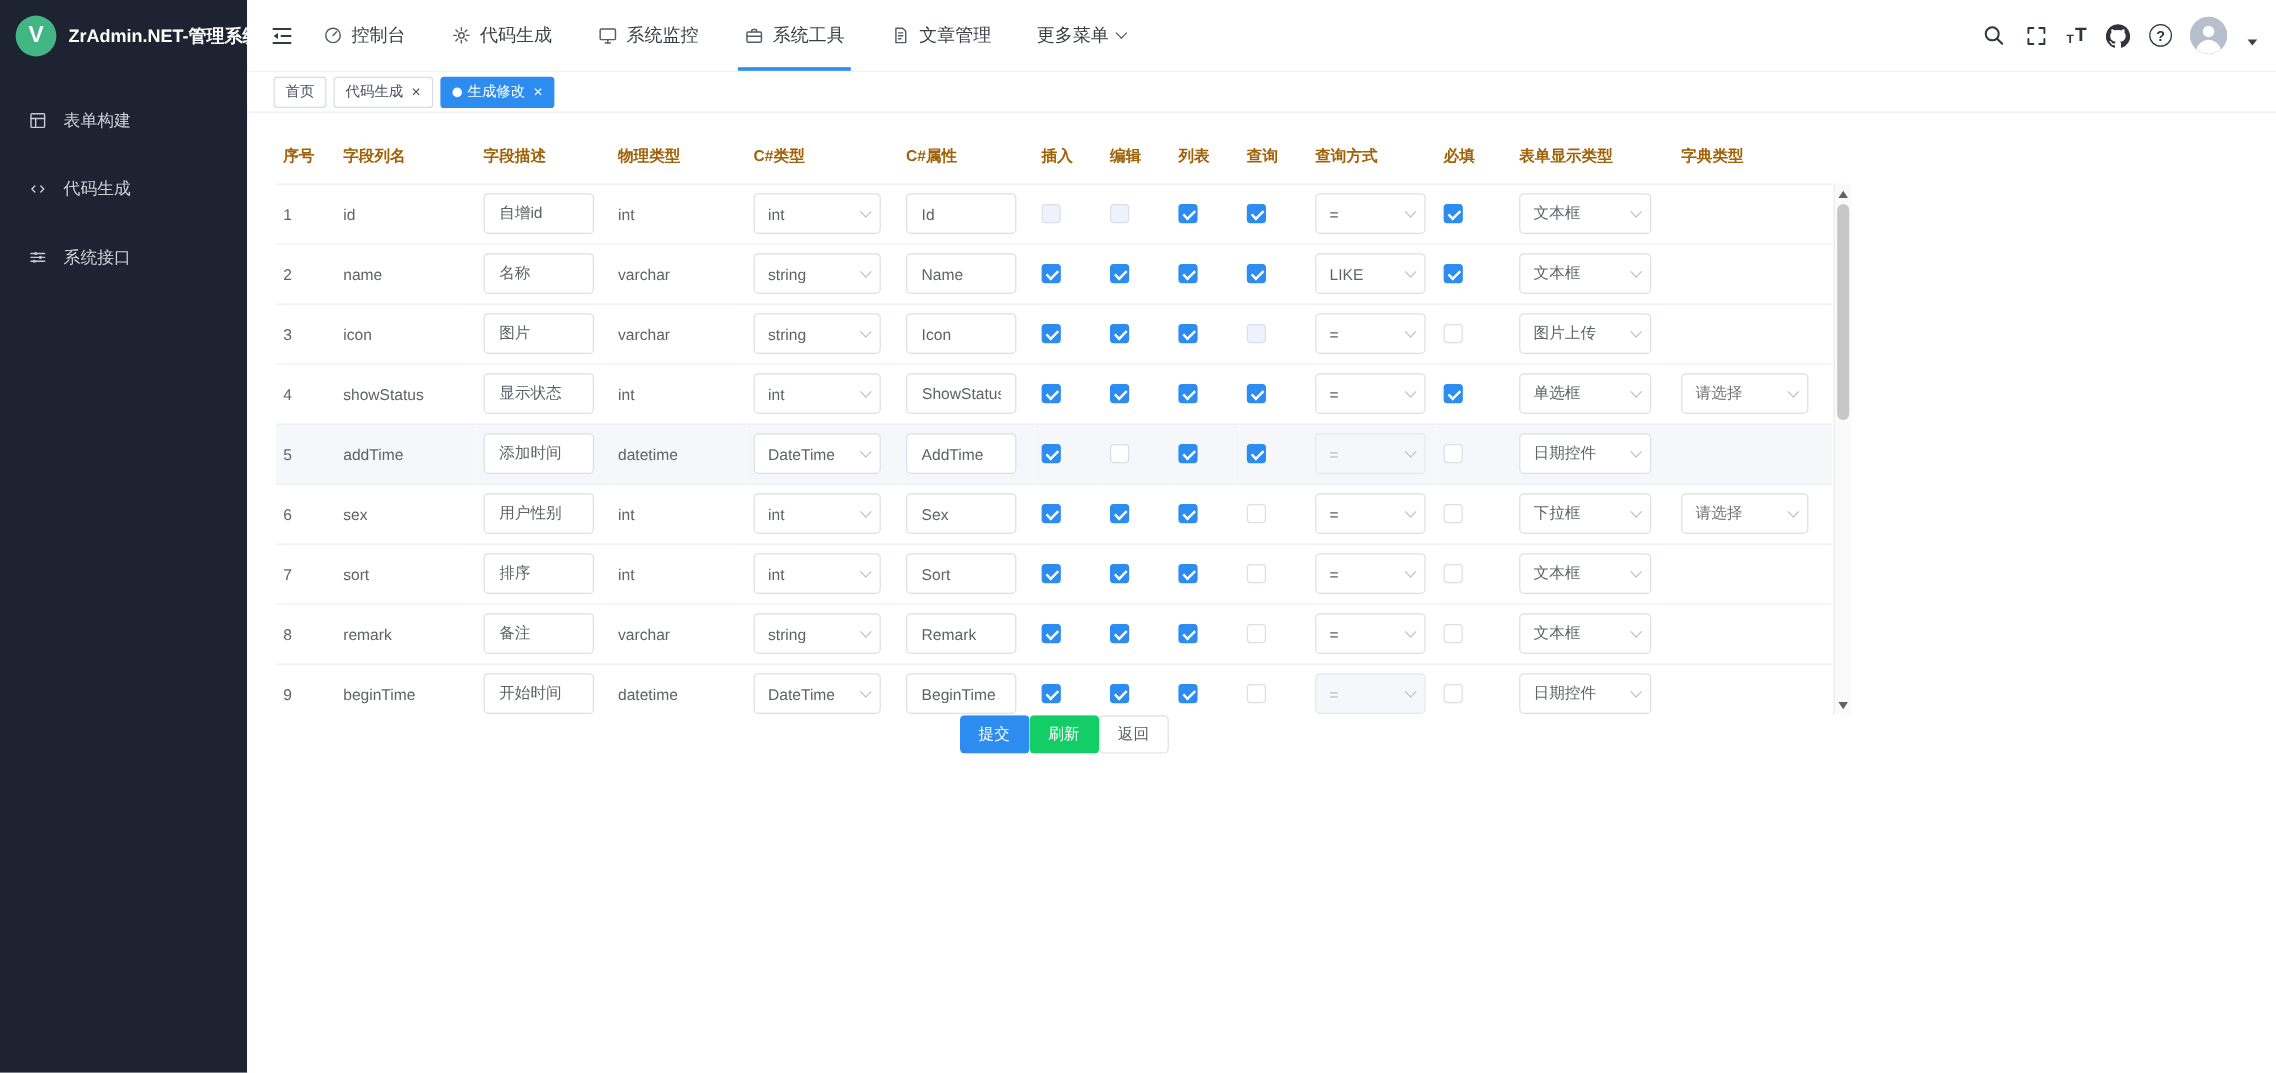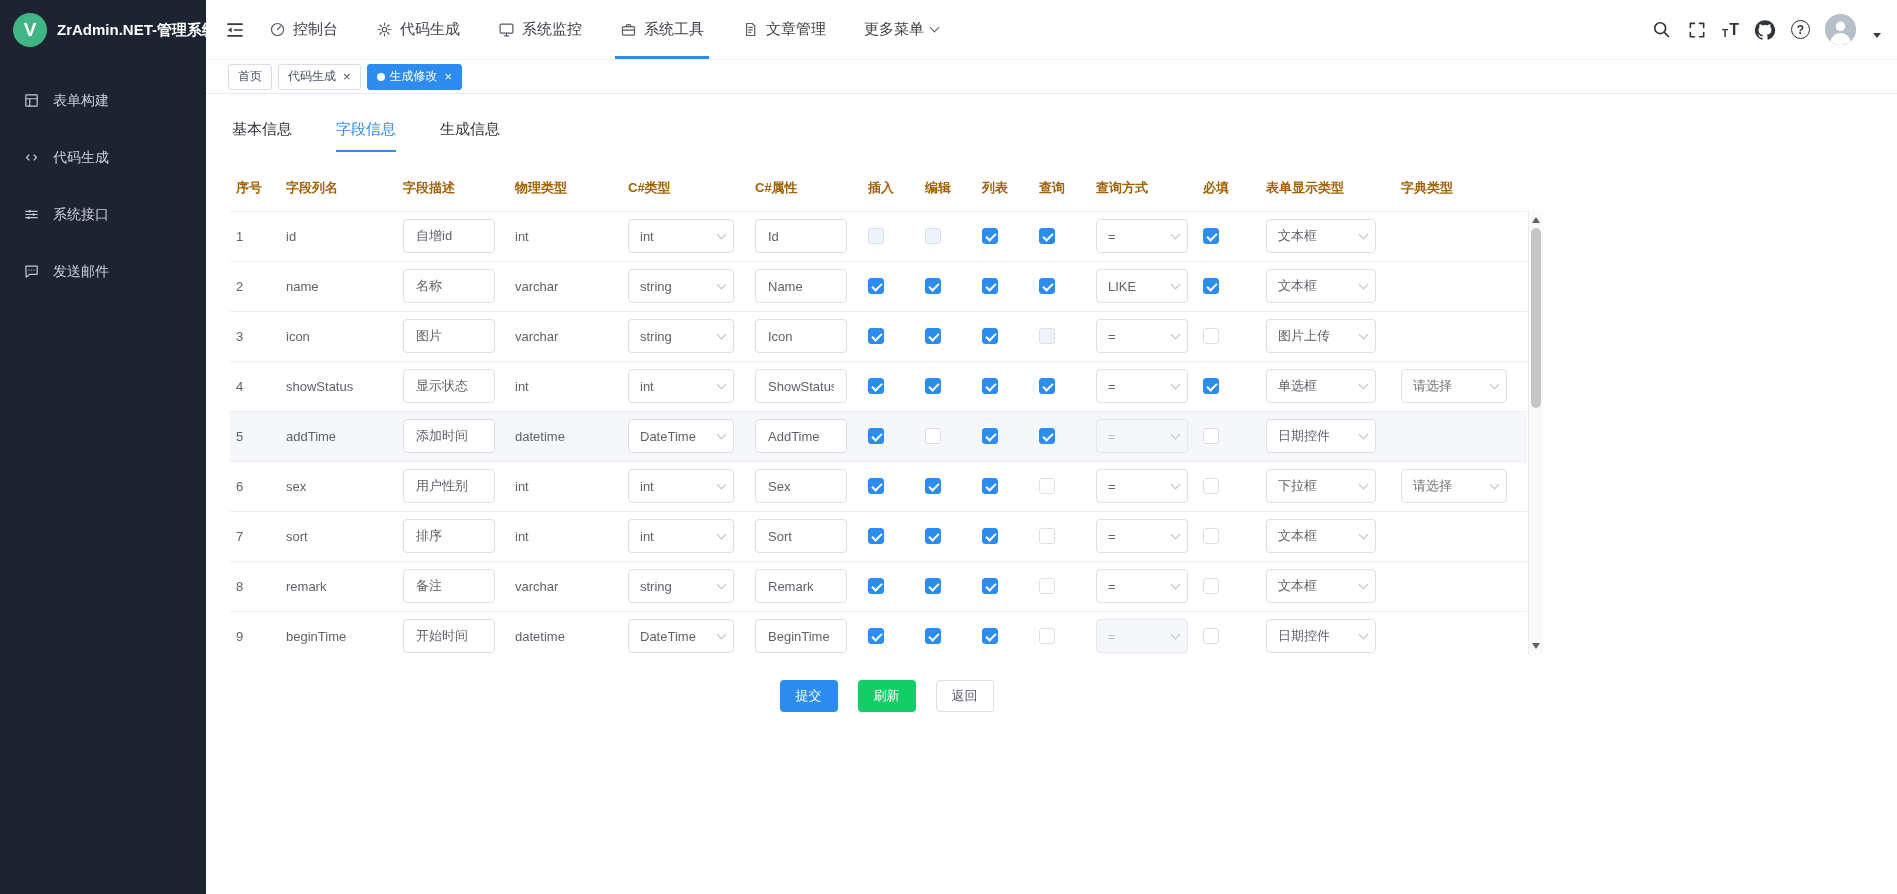"基本信息" div.tabs { html: <div> <div><span>基本信息</span></div> <div><span>字段信息</span></div> <div><span>生成信息</span></div> </div> -> none }
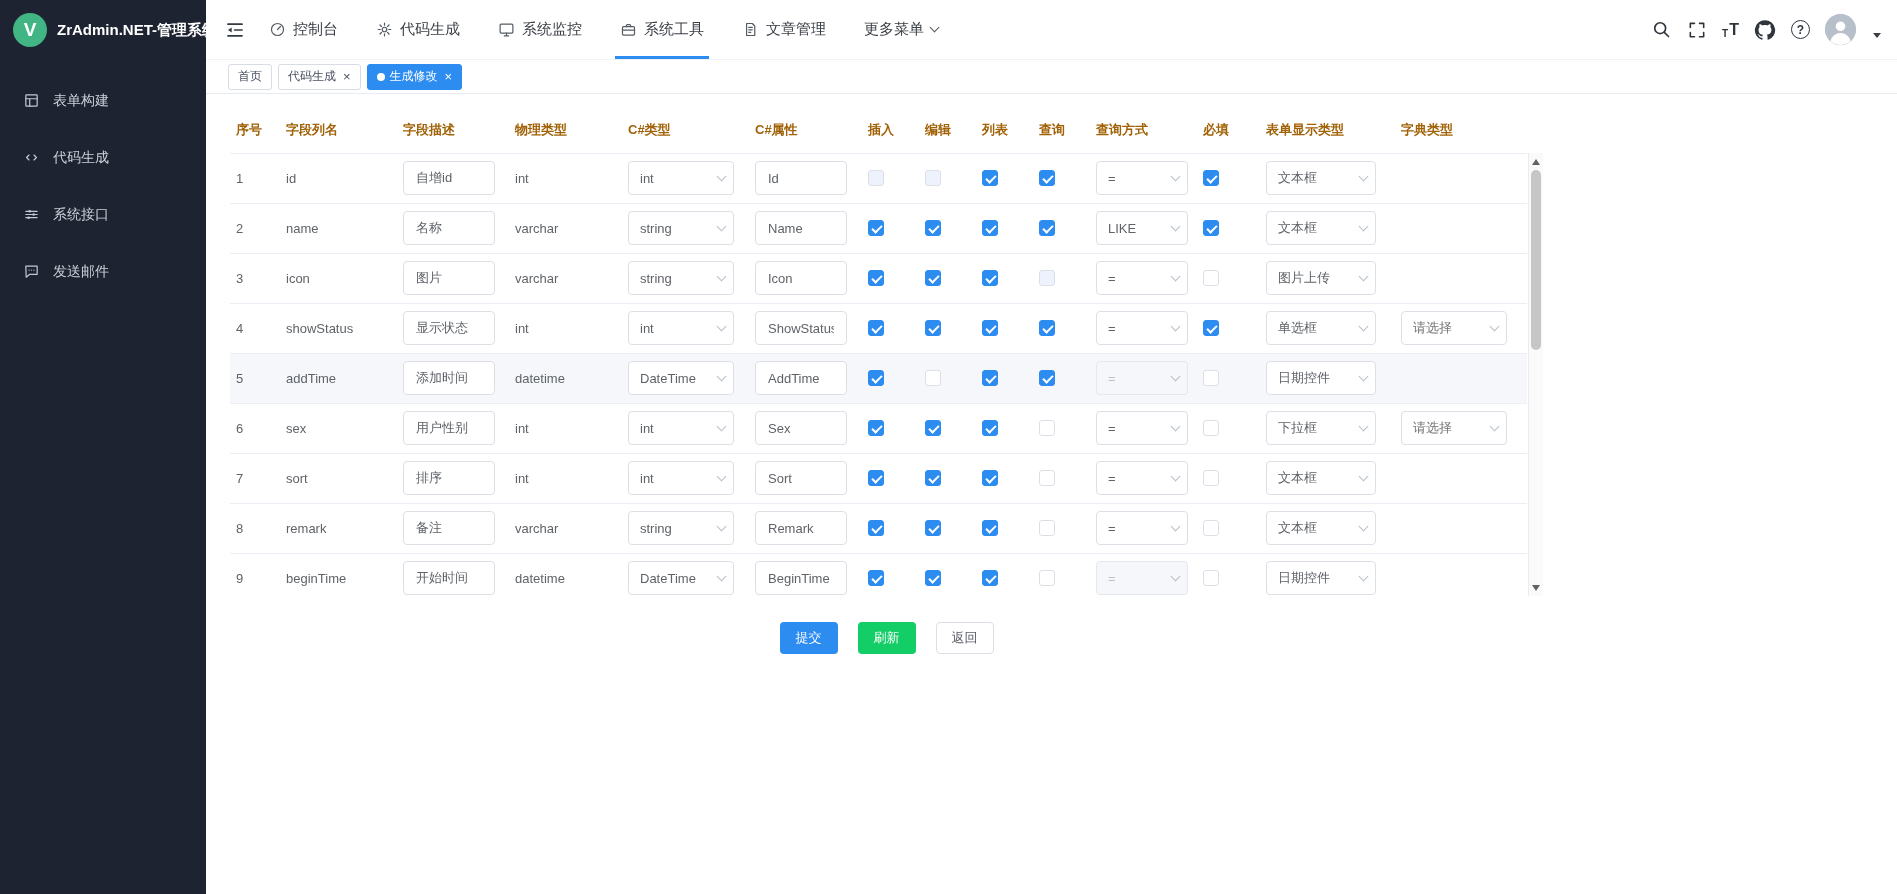"发送邮件" div.side-item { html: <div> <span> <svg> <path></path> <circle></circle> <circle></circle> <circle></circle> </svg> </span> <span>发送邮件</span> </div> -> none }
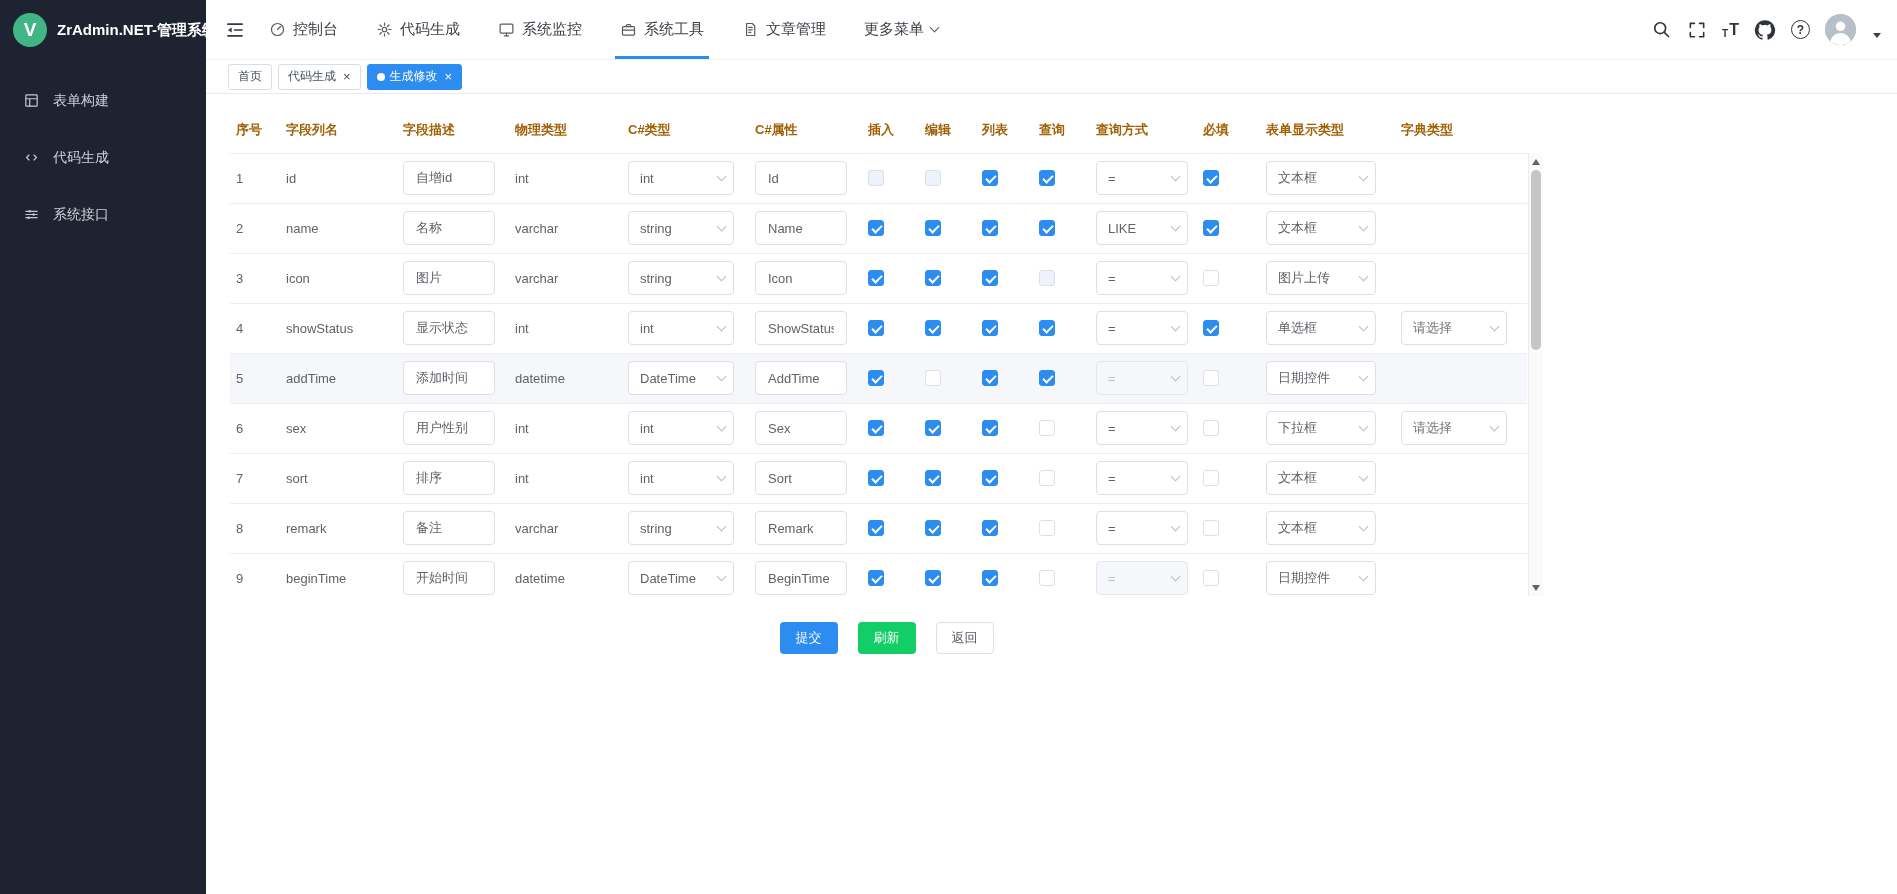"提交" .footer-actions { gap: 20px -> none; margin-top: 26px -> none }
